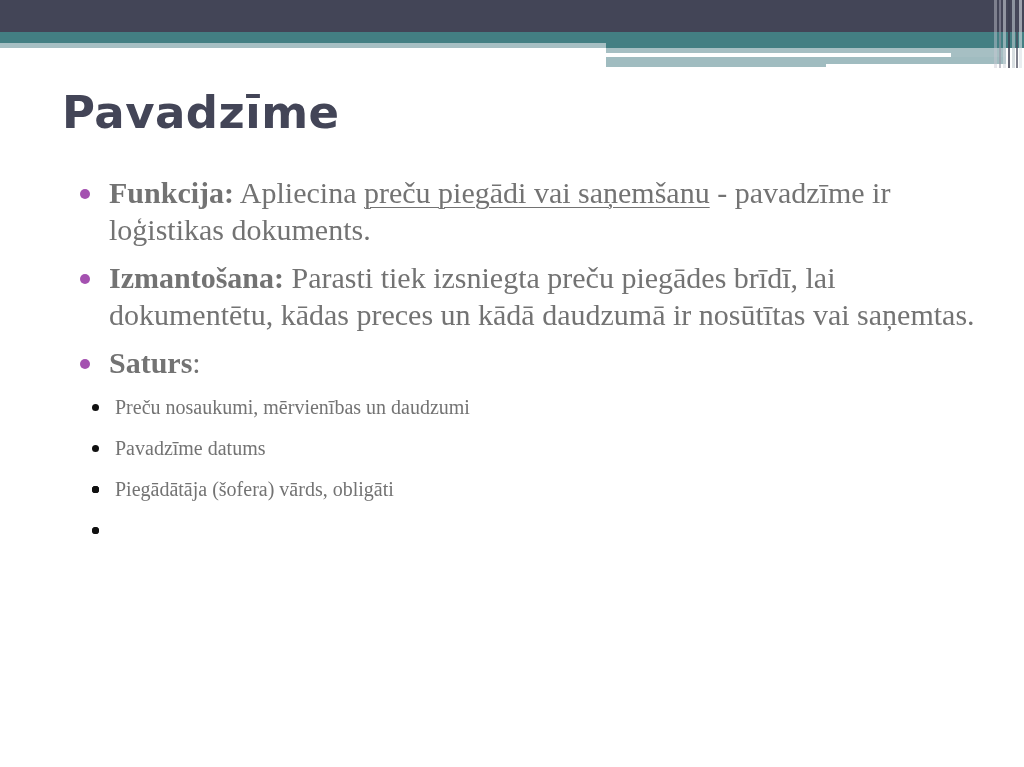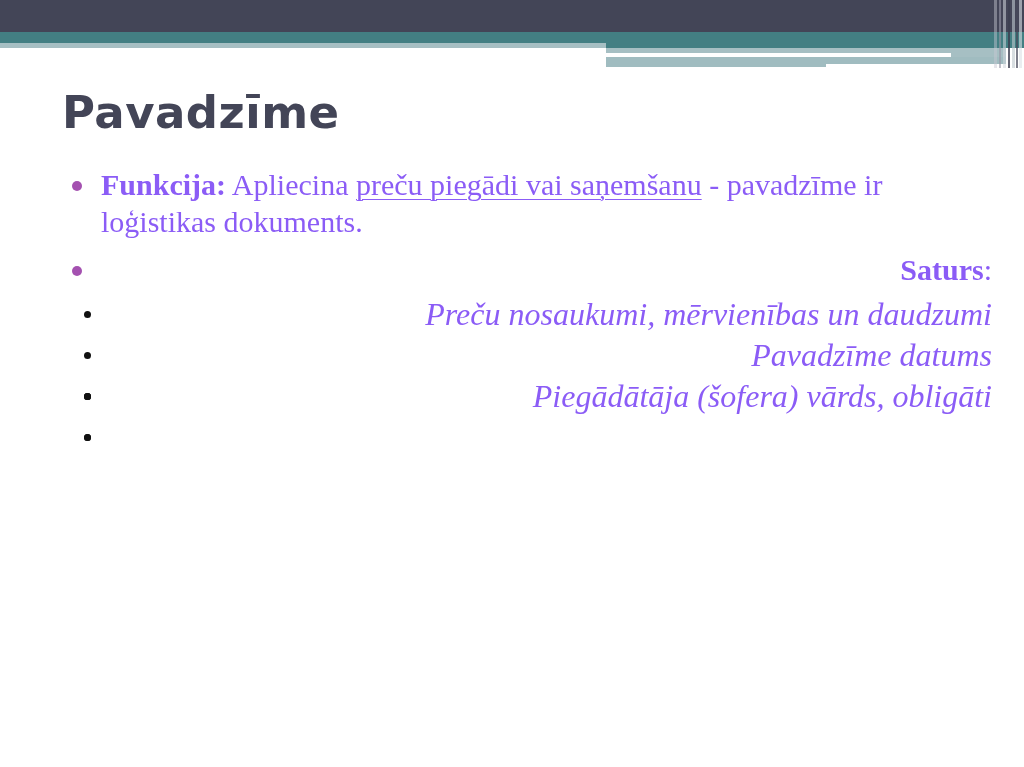"Funkcija: Apliecina preču piegādi vai" .body-list { color: #8b5cf6 -> #737373; margin: 0 -> 8px }
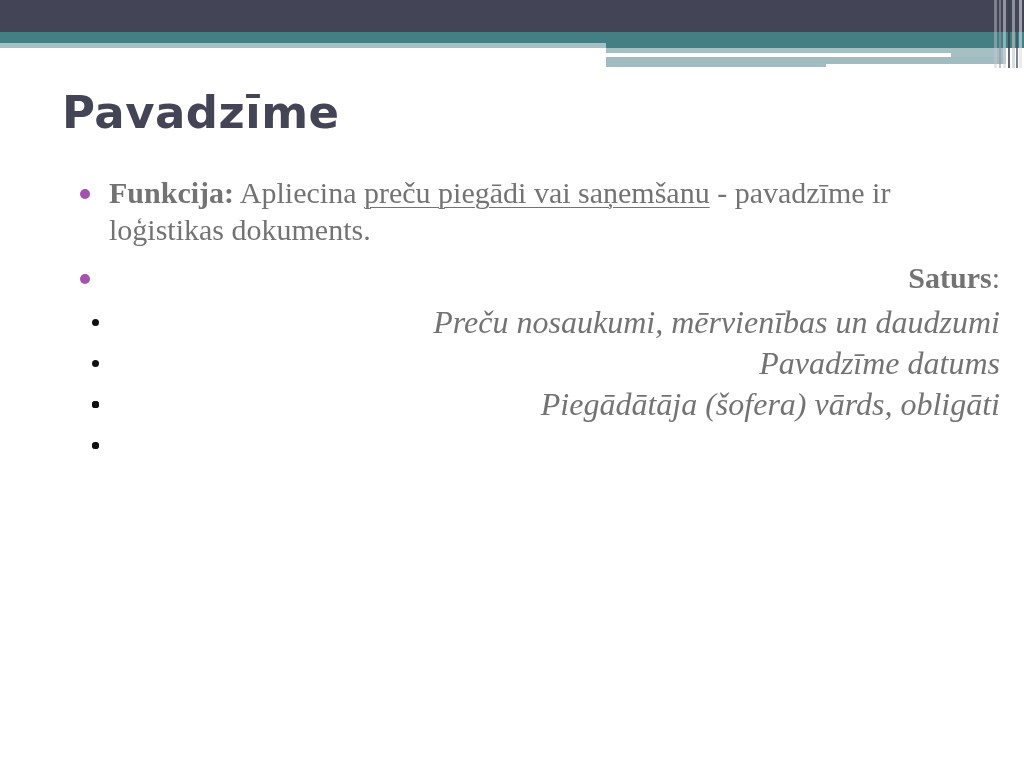"Izmantošana: Parasti tiek izsniegta" li.l1 { html: none -> <li> <span></span> <b>Izmantošana:</b><span> Parasti tiek izsniegta preču piegādes brīdī, lai dokumentētu, kādas preces un kādā daudzumā ir nosūtītas vai saņemtas.</span> </li> }
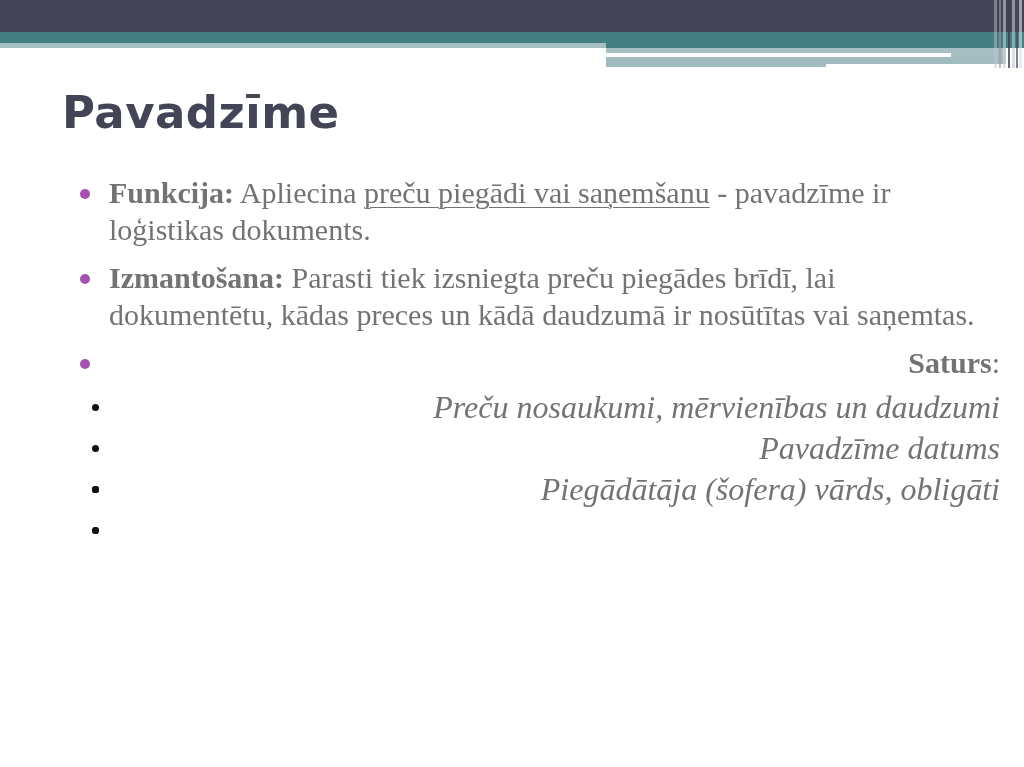"Saturs:" li.l1 { text-align: right -> none }
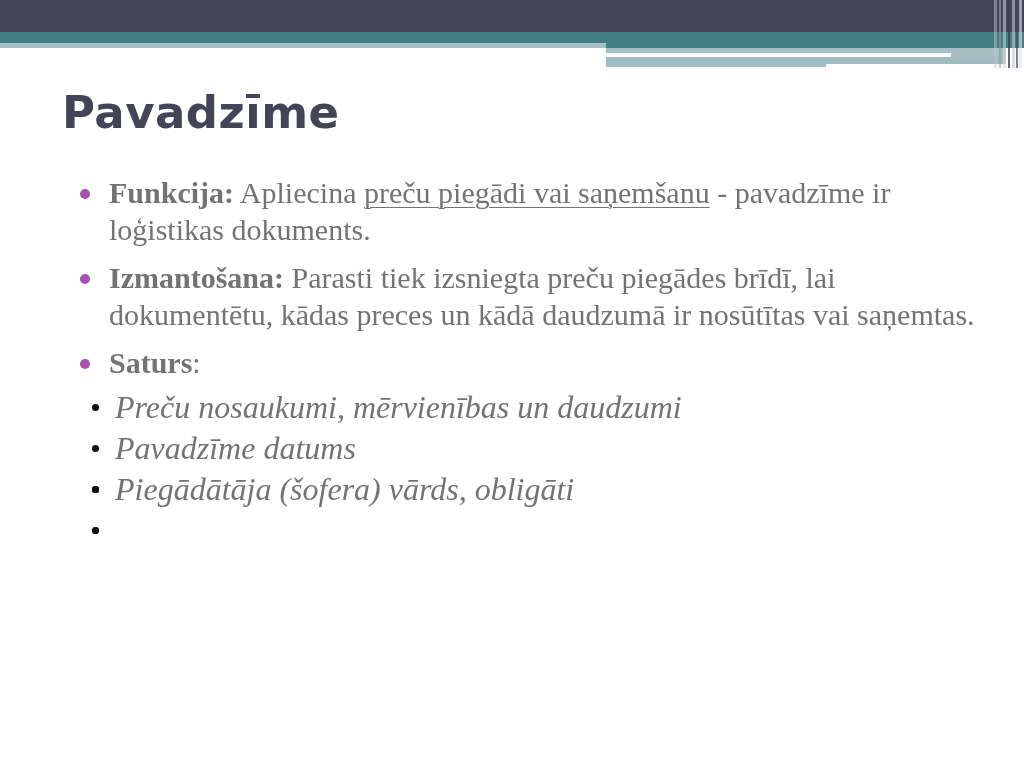"Preču nosaukumi, mērvienības un daudzumi" .l2 { font-size: 32px -> 20px; font-style: italic -> none }
